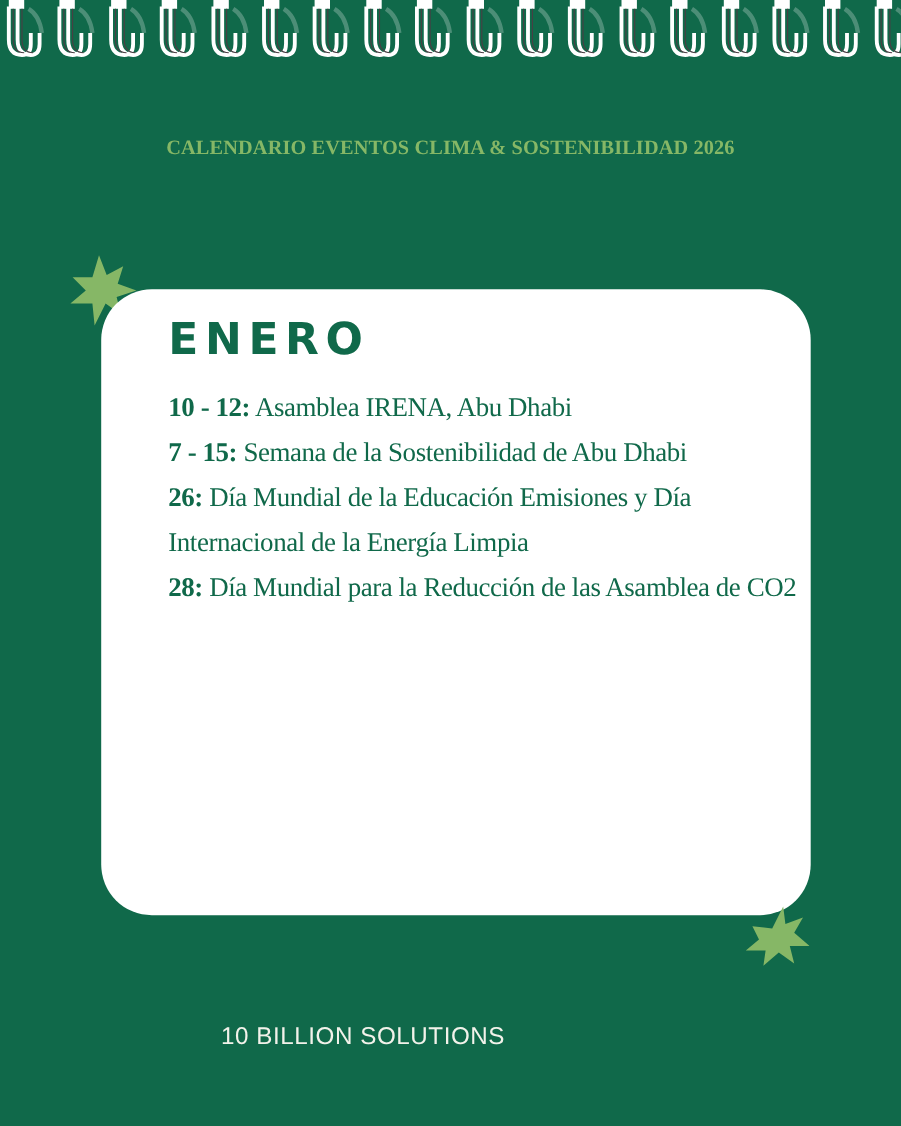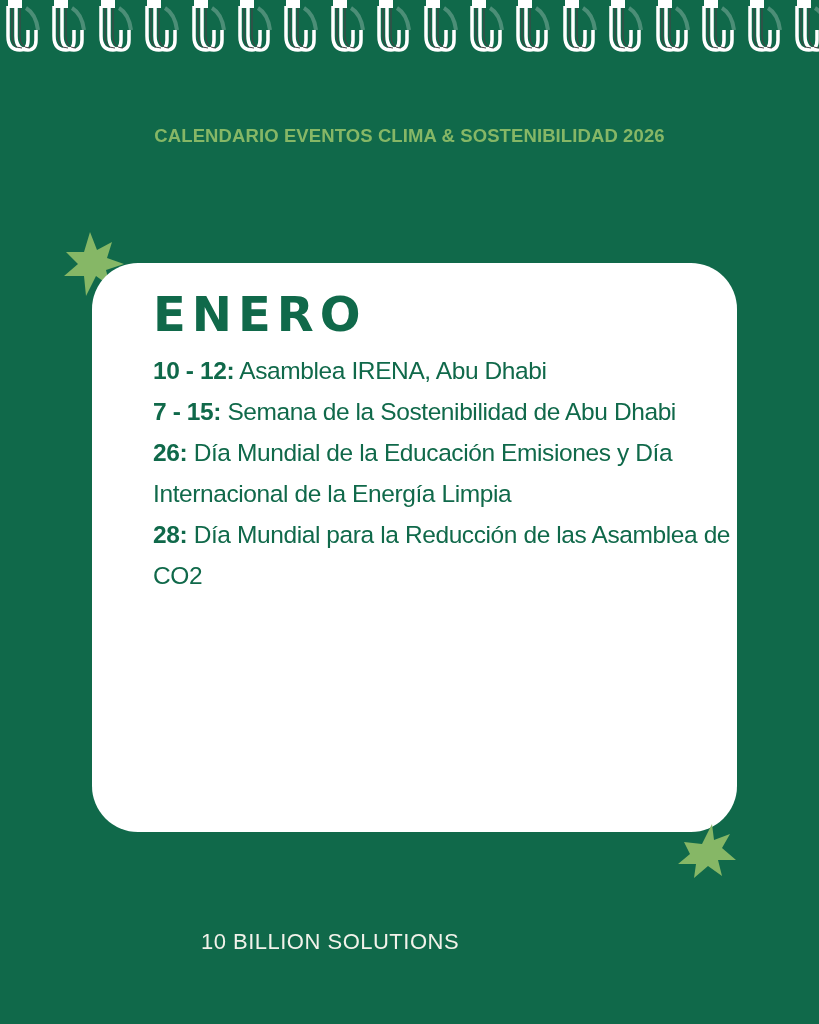"CALENDARIO EVENTOS CLIMA &" .title { font-family: Liberation Sans, sans-serif -> Liberation Serif, serif }
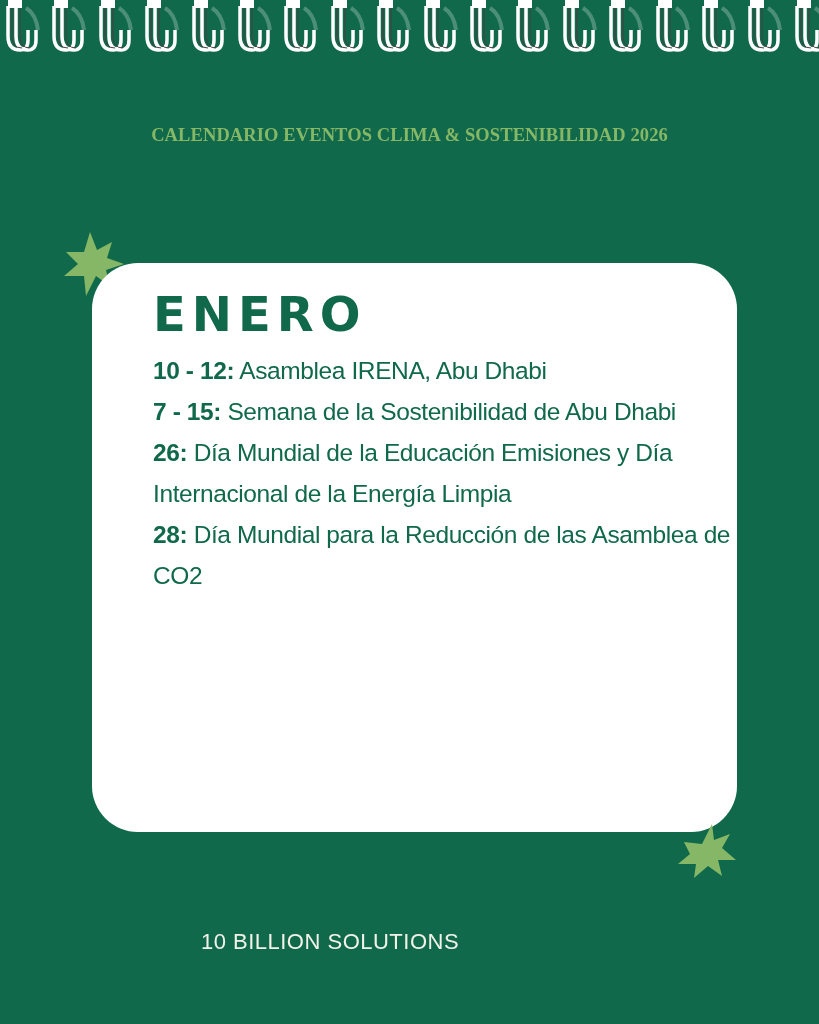"ENERO" .month { font-size: 48px -> 40px }
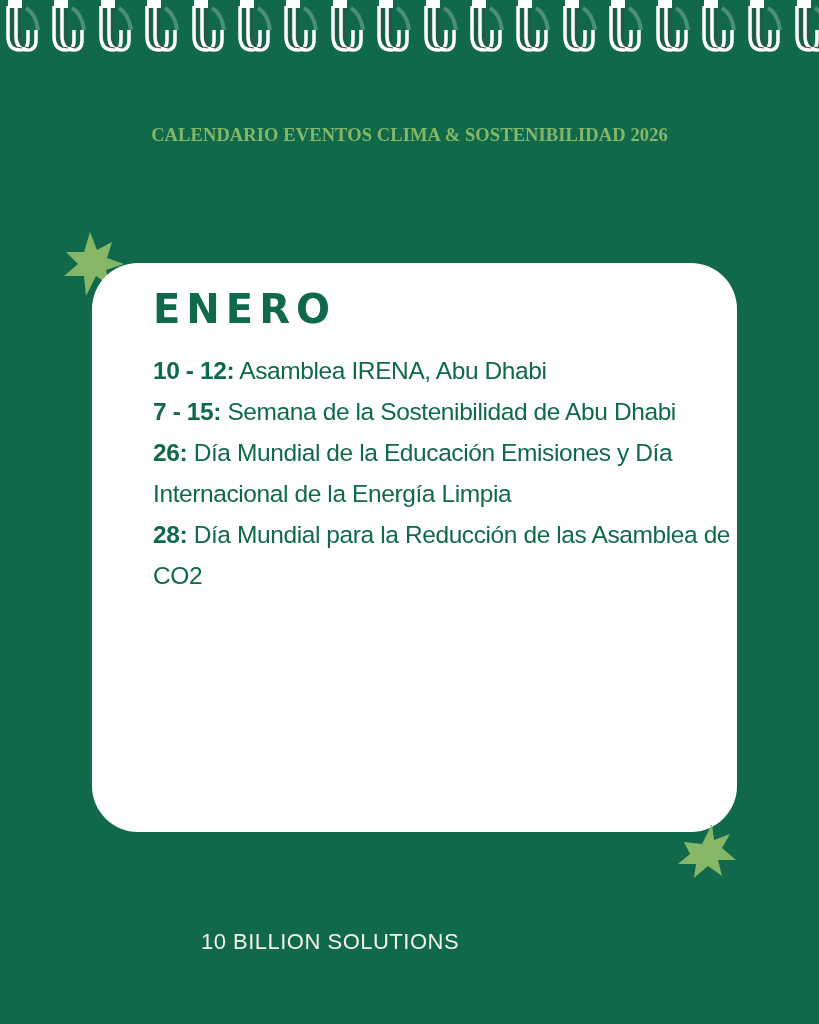"10 - 12: Asamblea IRENA," .events { font-family: Liberation Sans, sans-serif -> Liberation Serif, serif }
